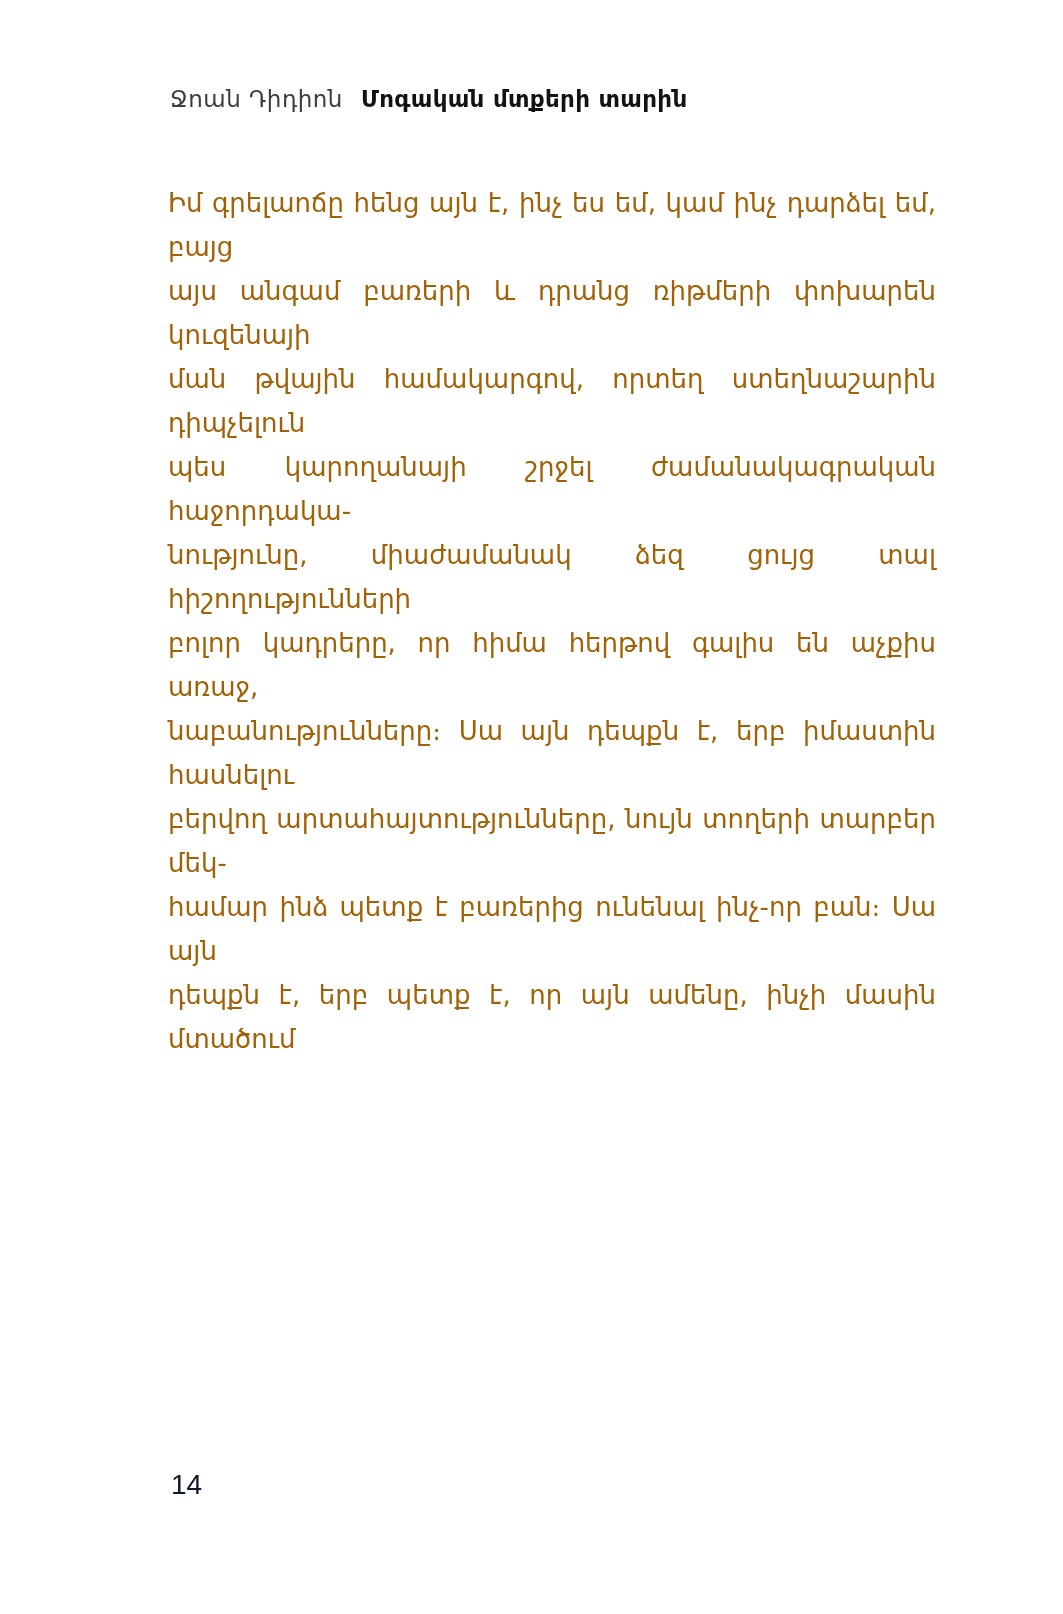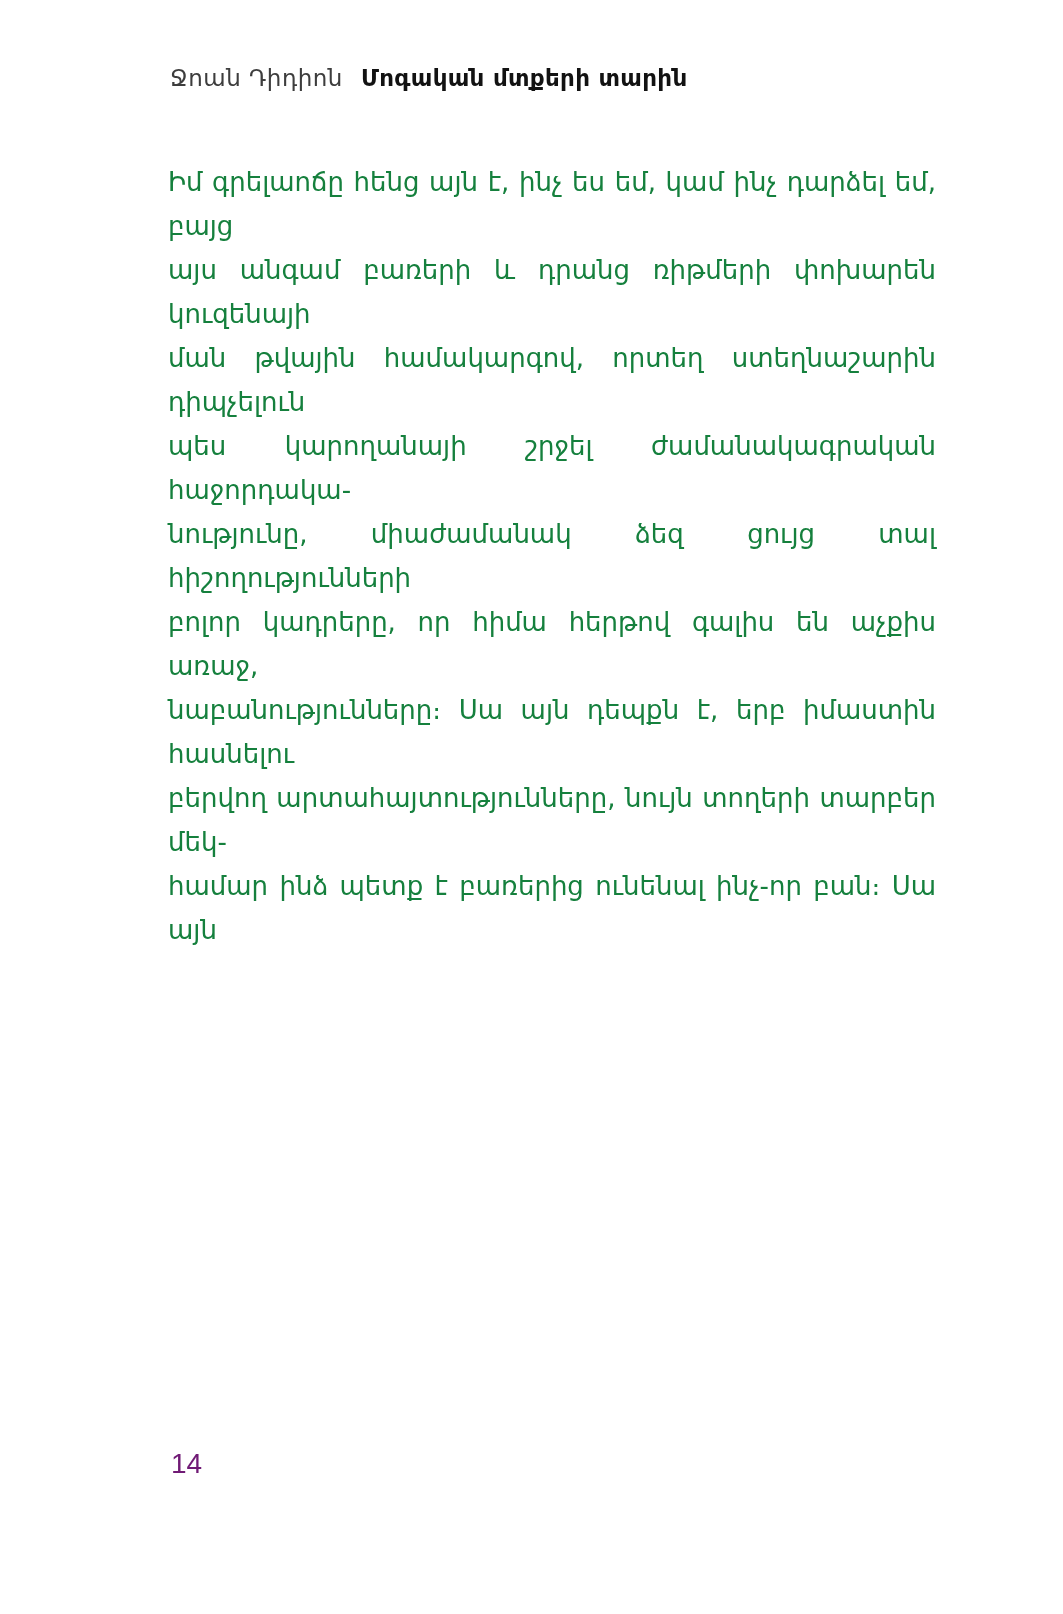"Ջոան Դիդիոն Մոգական մտքերի տարին" .page { margin-top: none -> 21px }
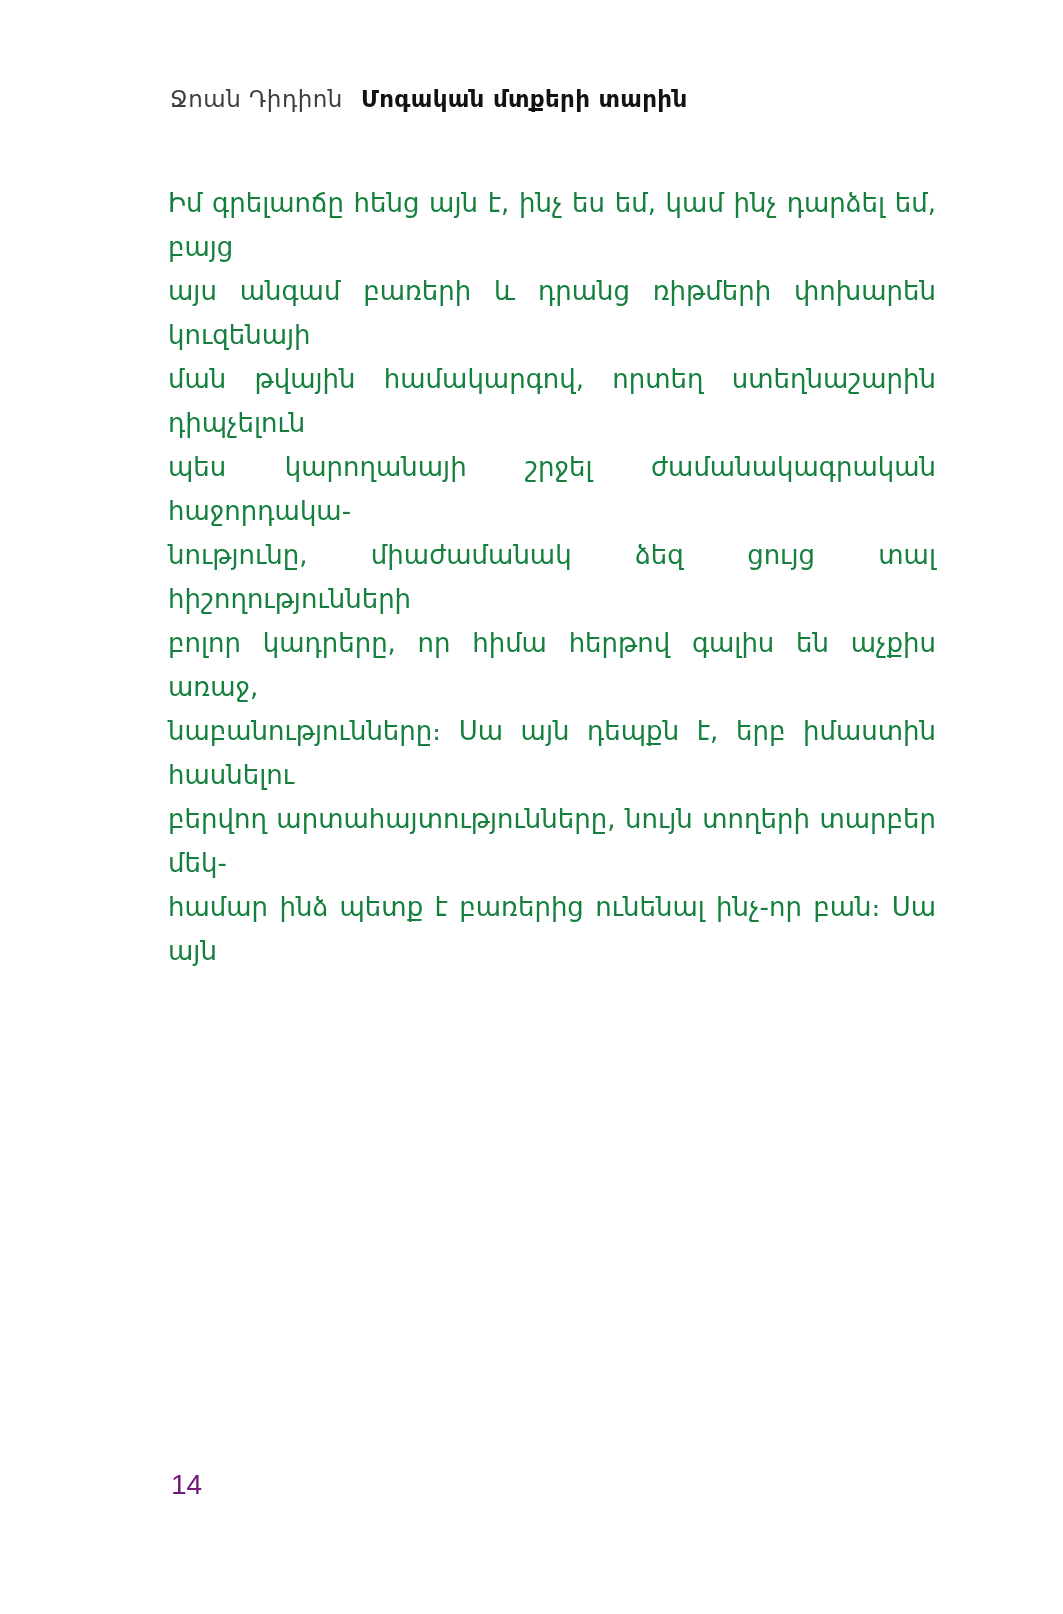"Իմ գրելաոճը հենց այն է," .body-paragraph { color: #15803d -> #a16207 }
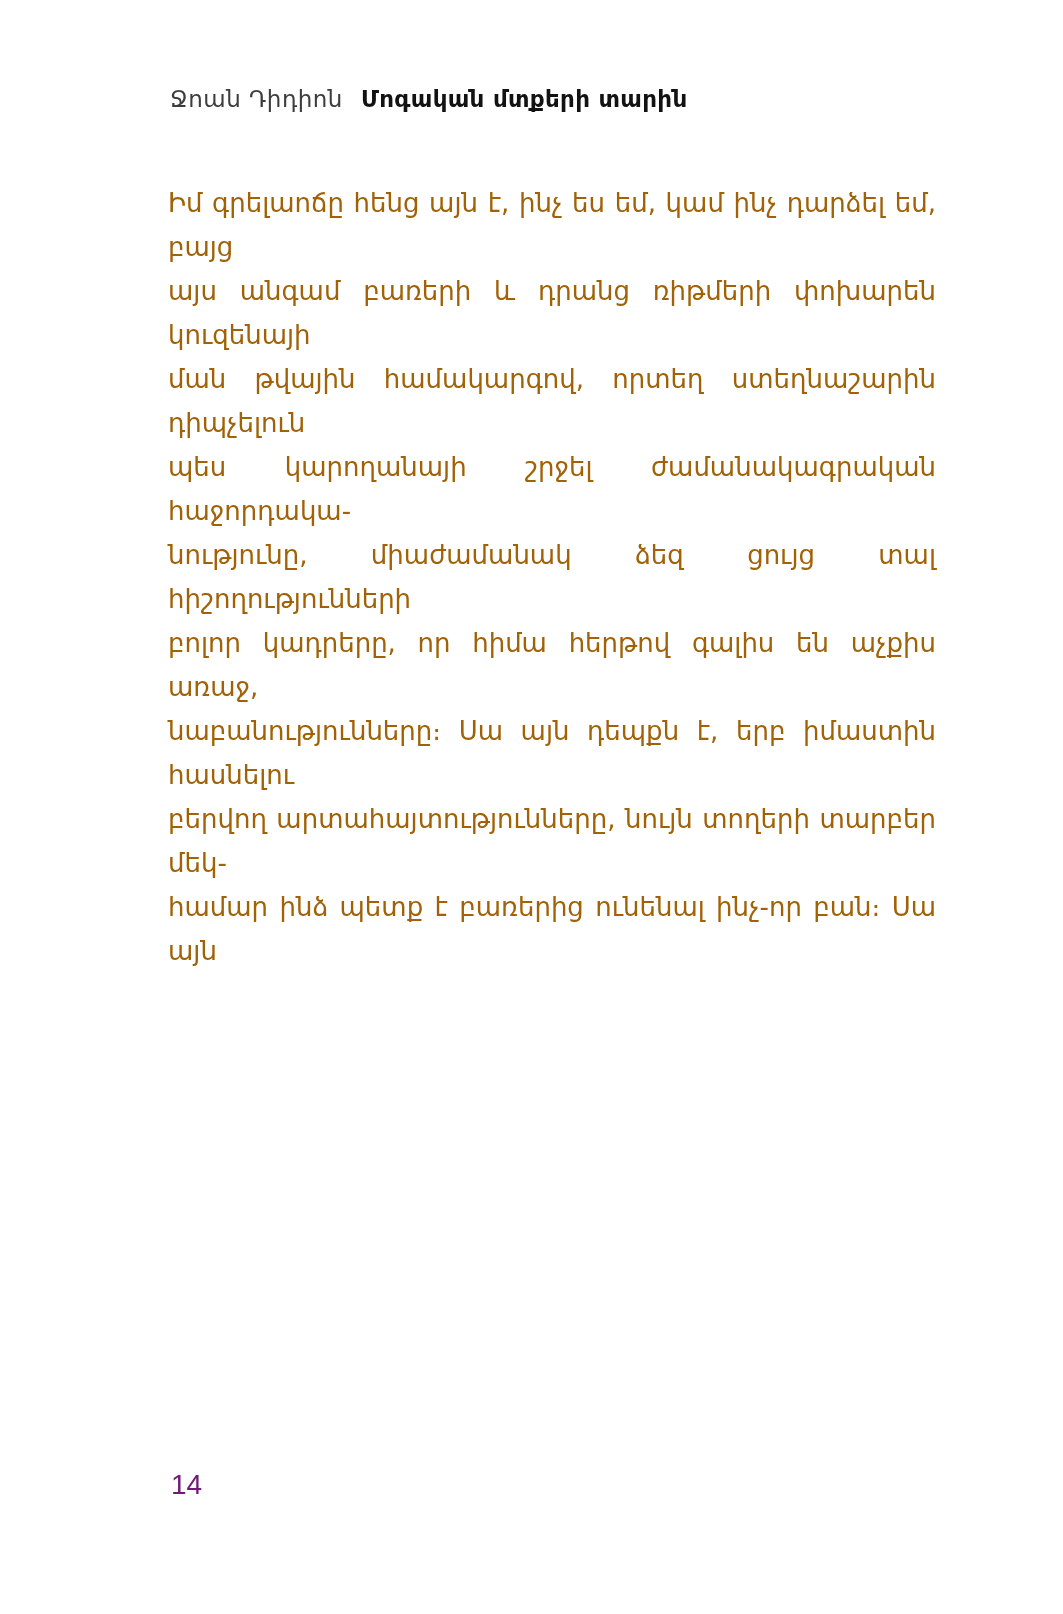"դեպքն է, երբ պետք է," div.body-line { html: none -> <div>դեպքն է, երբ պետք է, որ այն ամենը, ինչի մասին մտածում</div> }
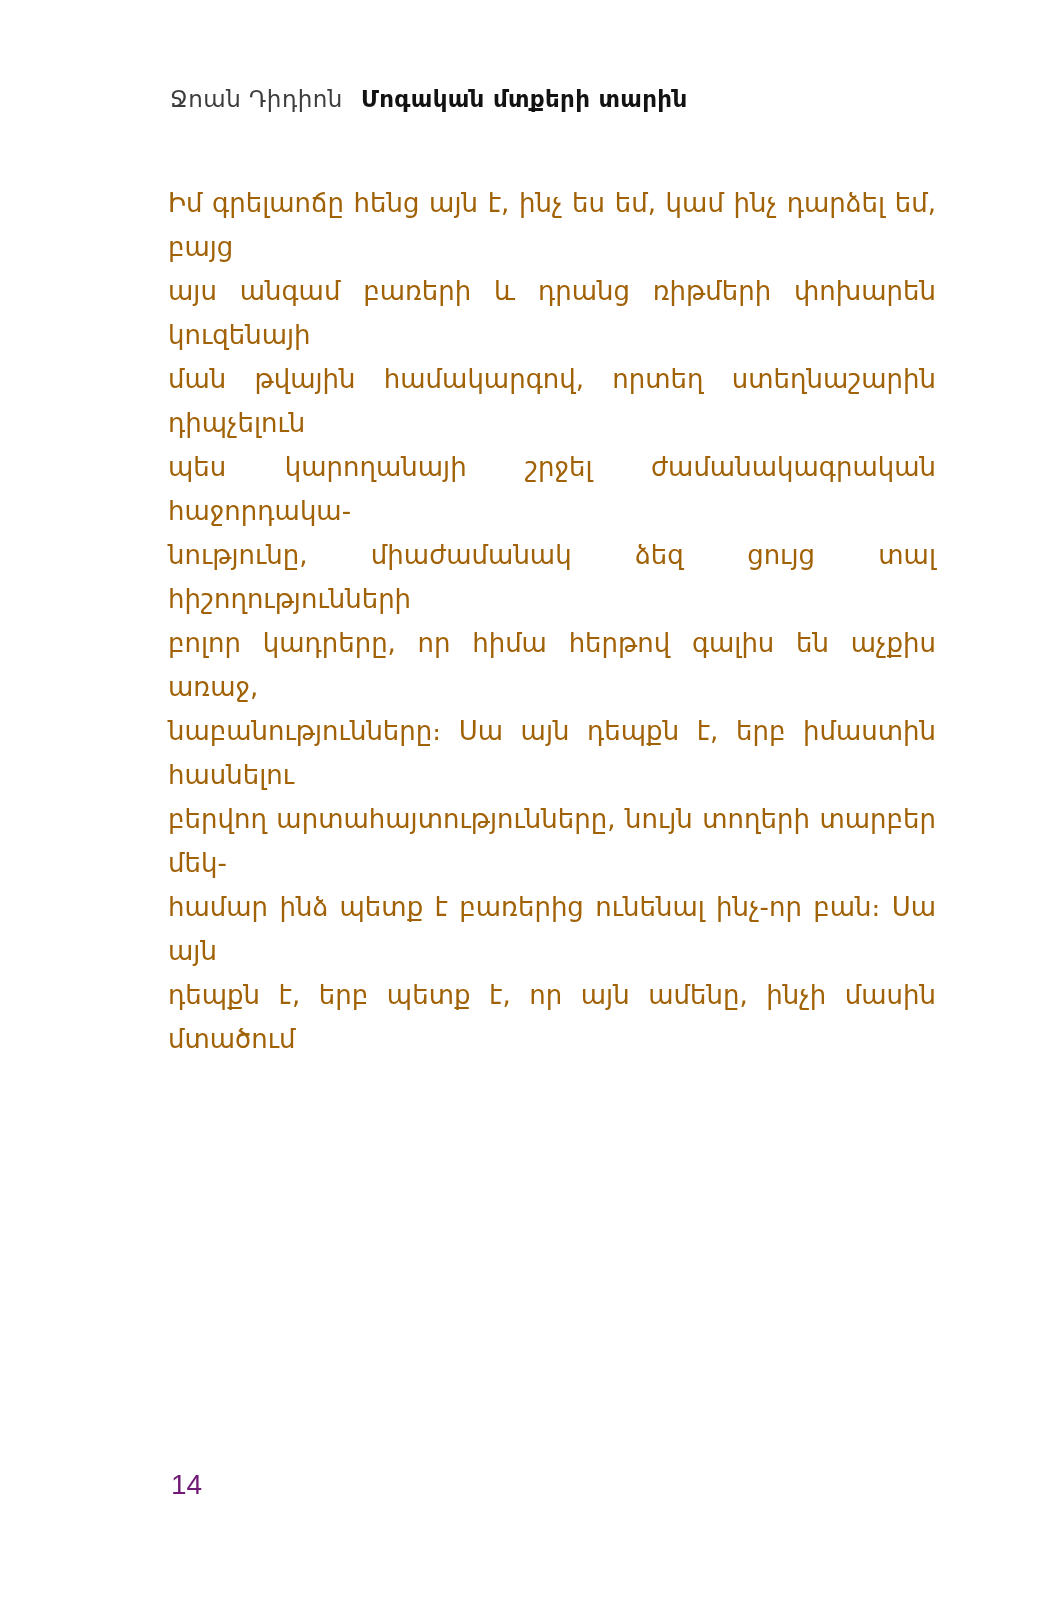"14" .page-number { color: #701a75 -> #0f172a }
